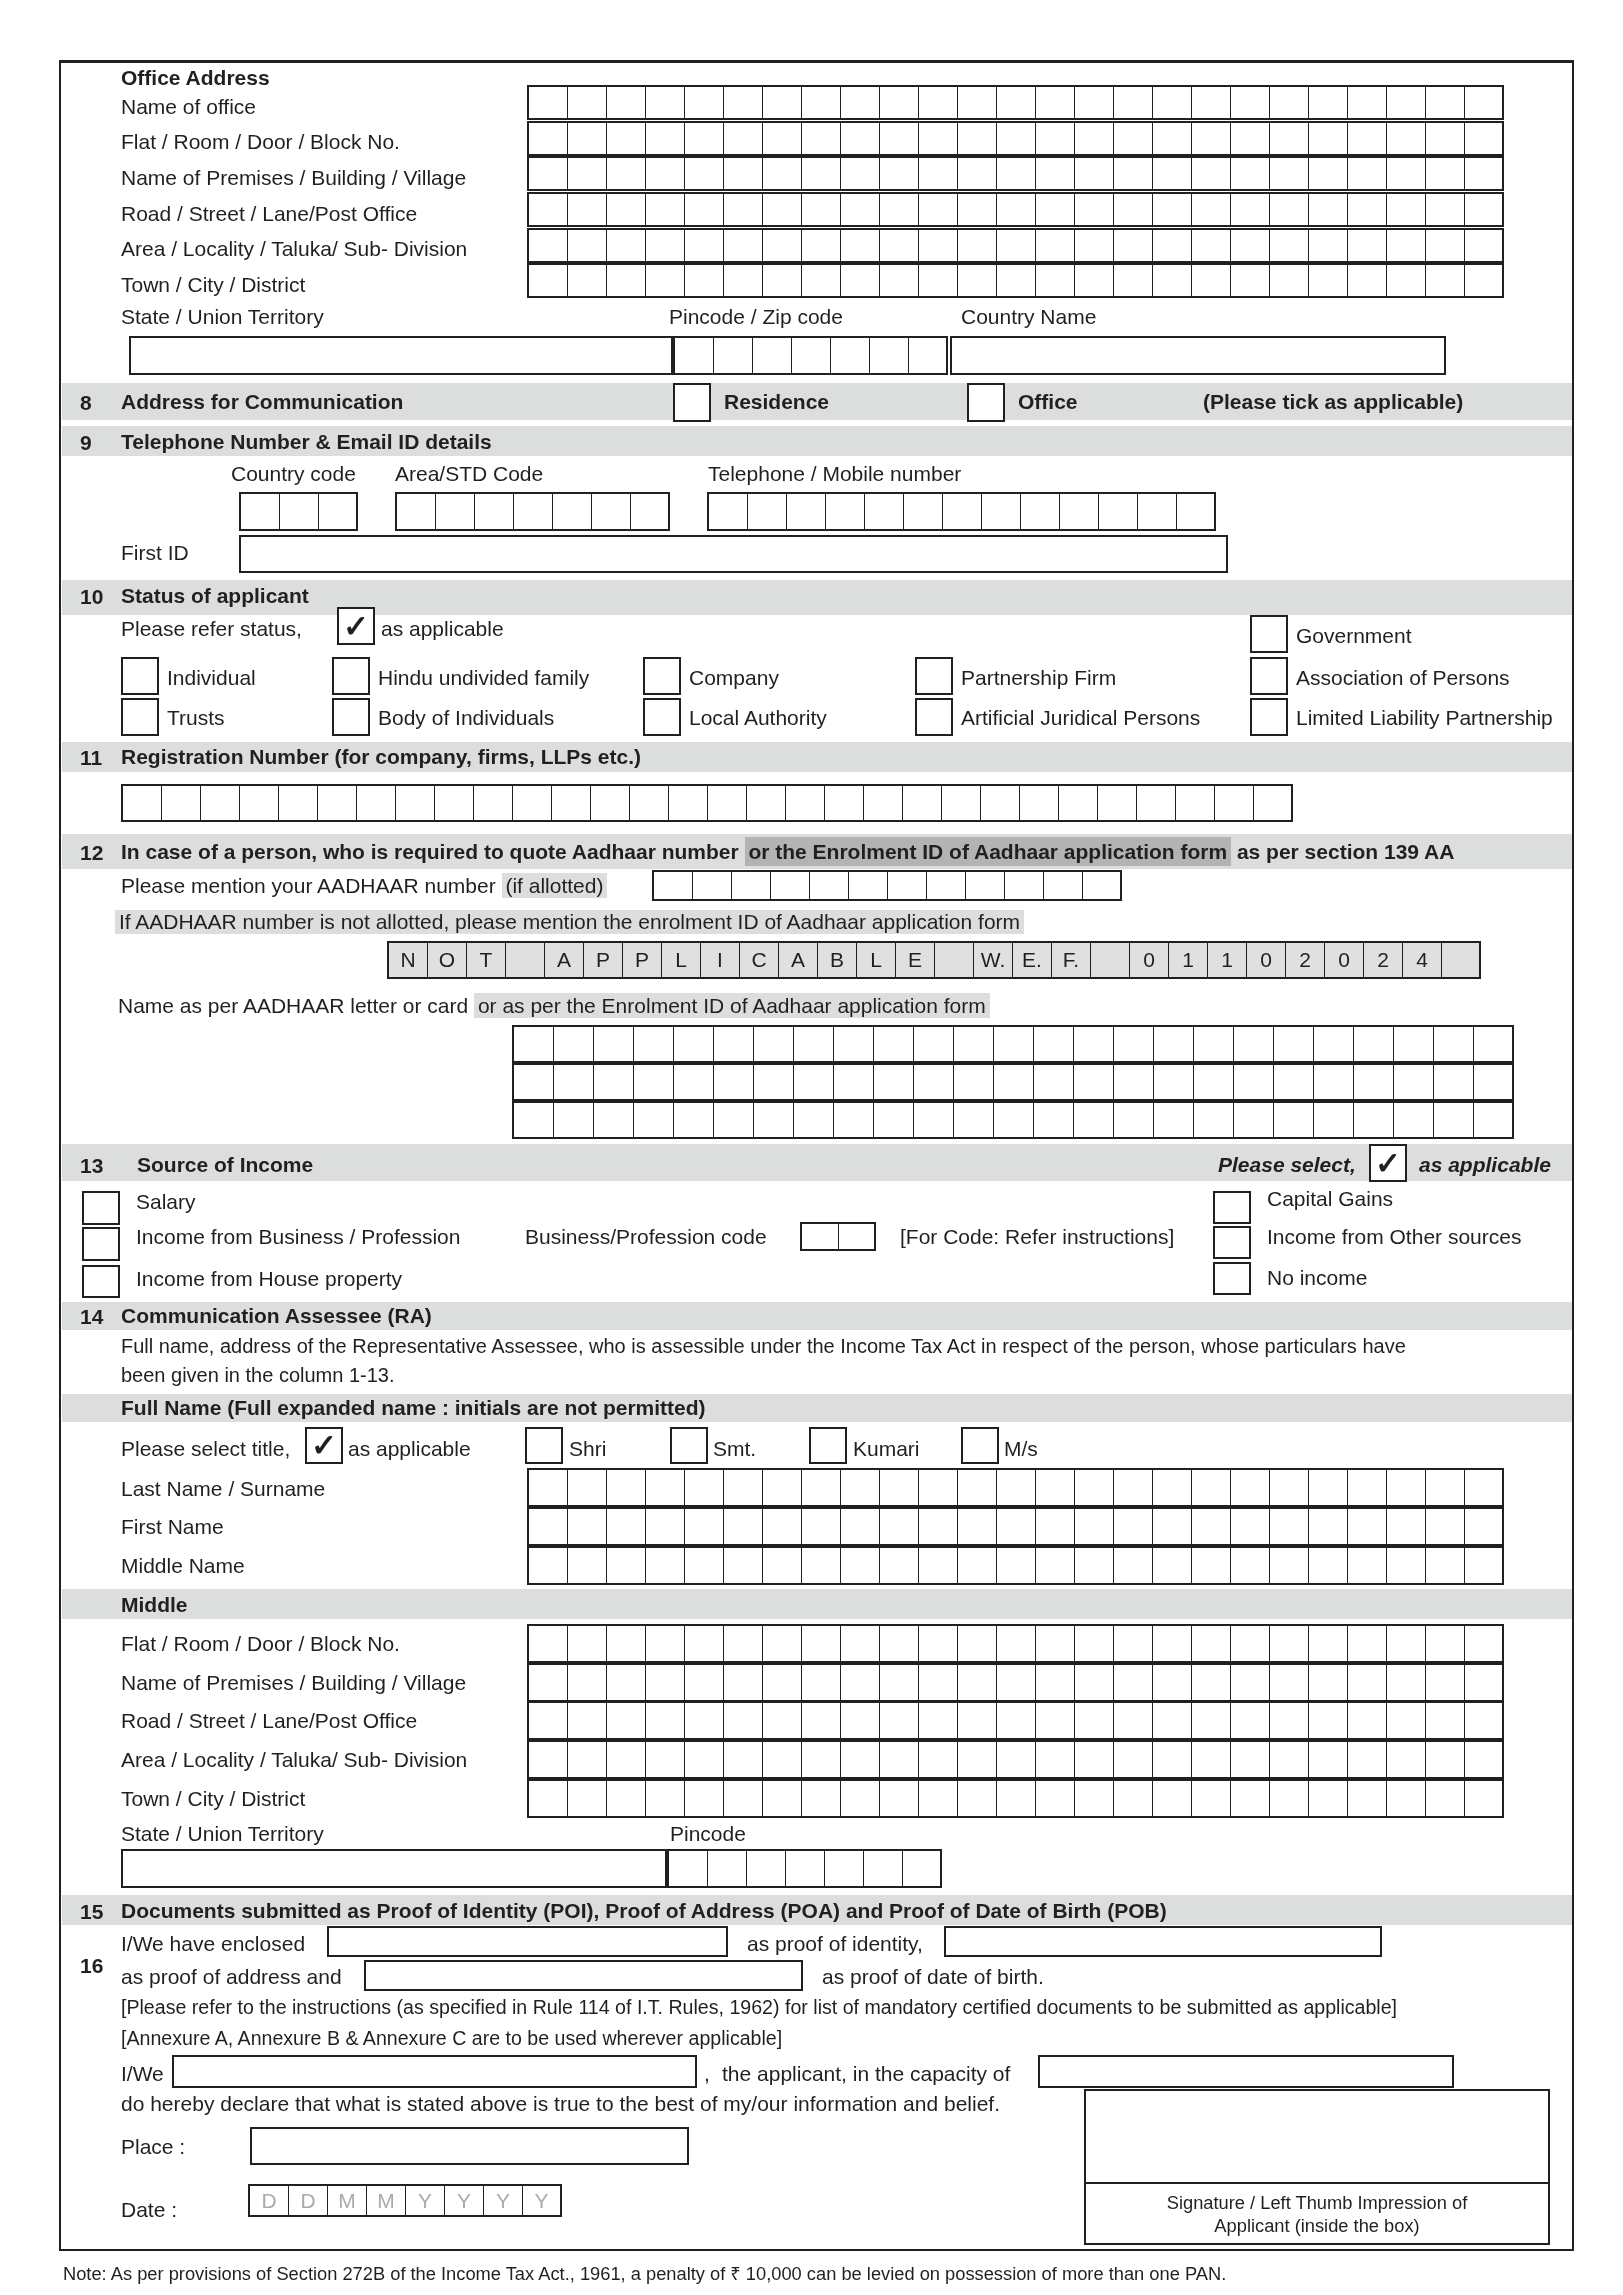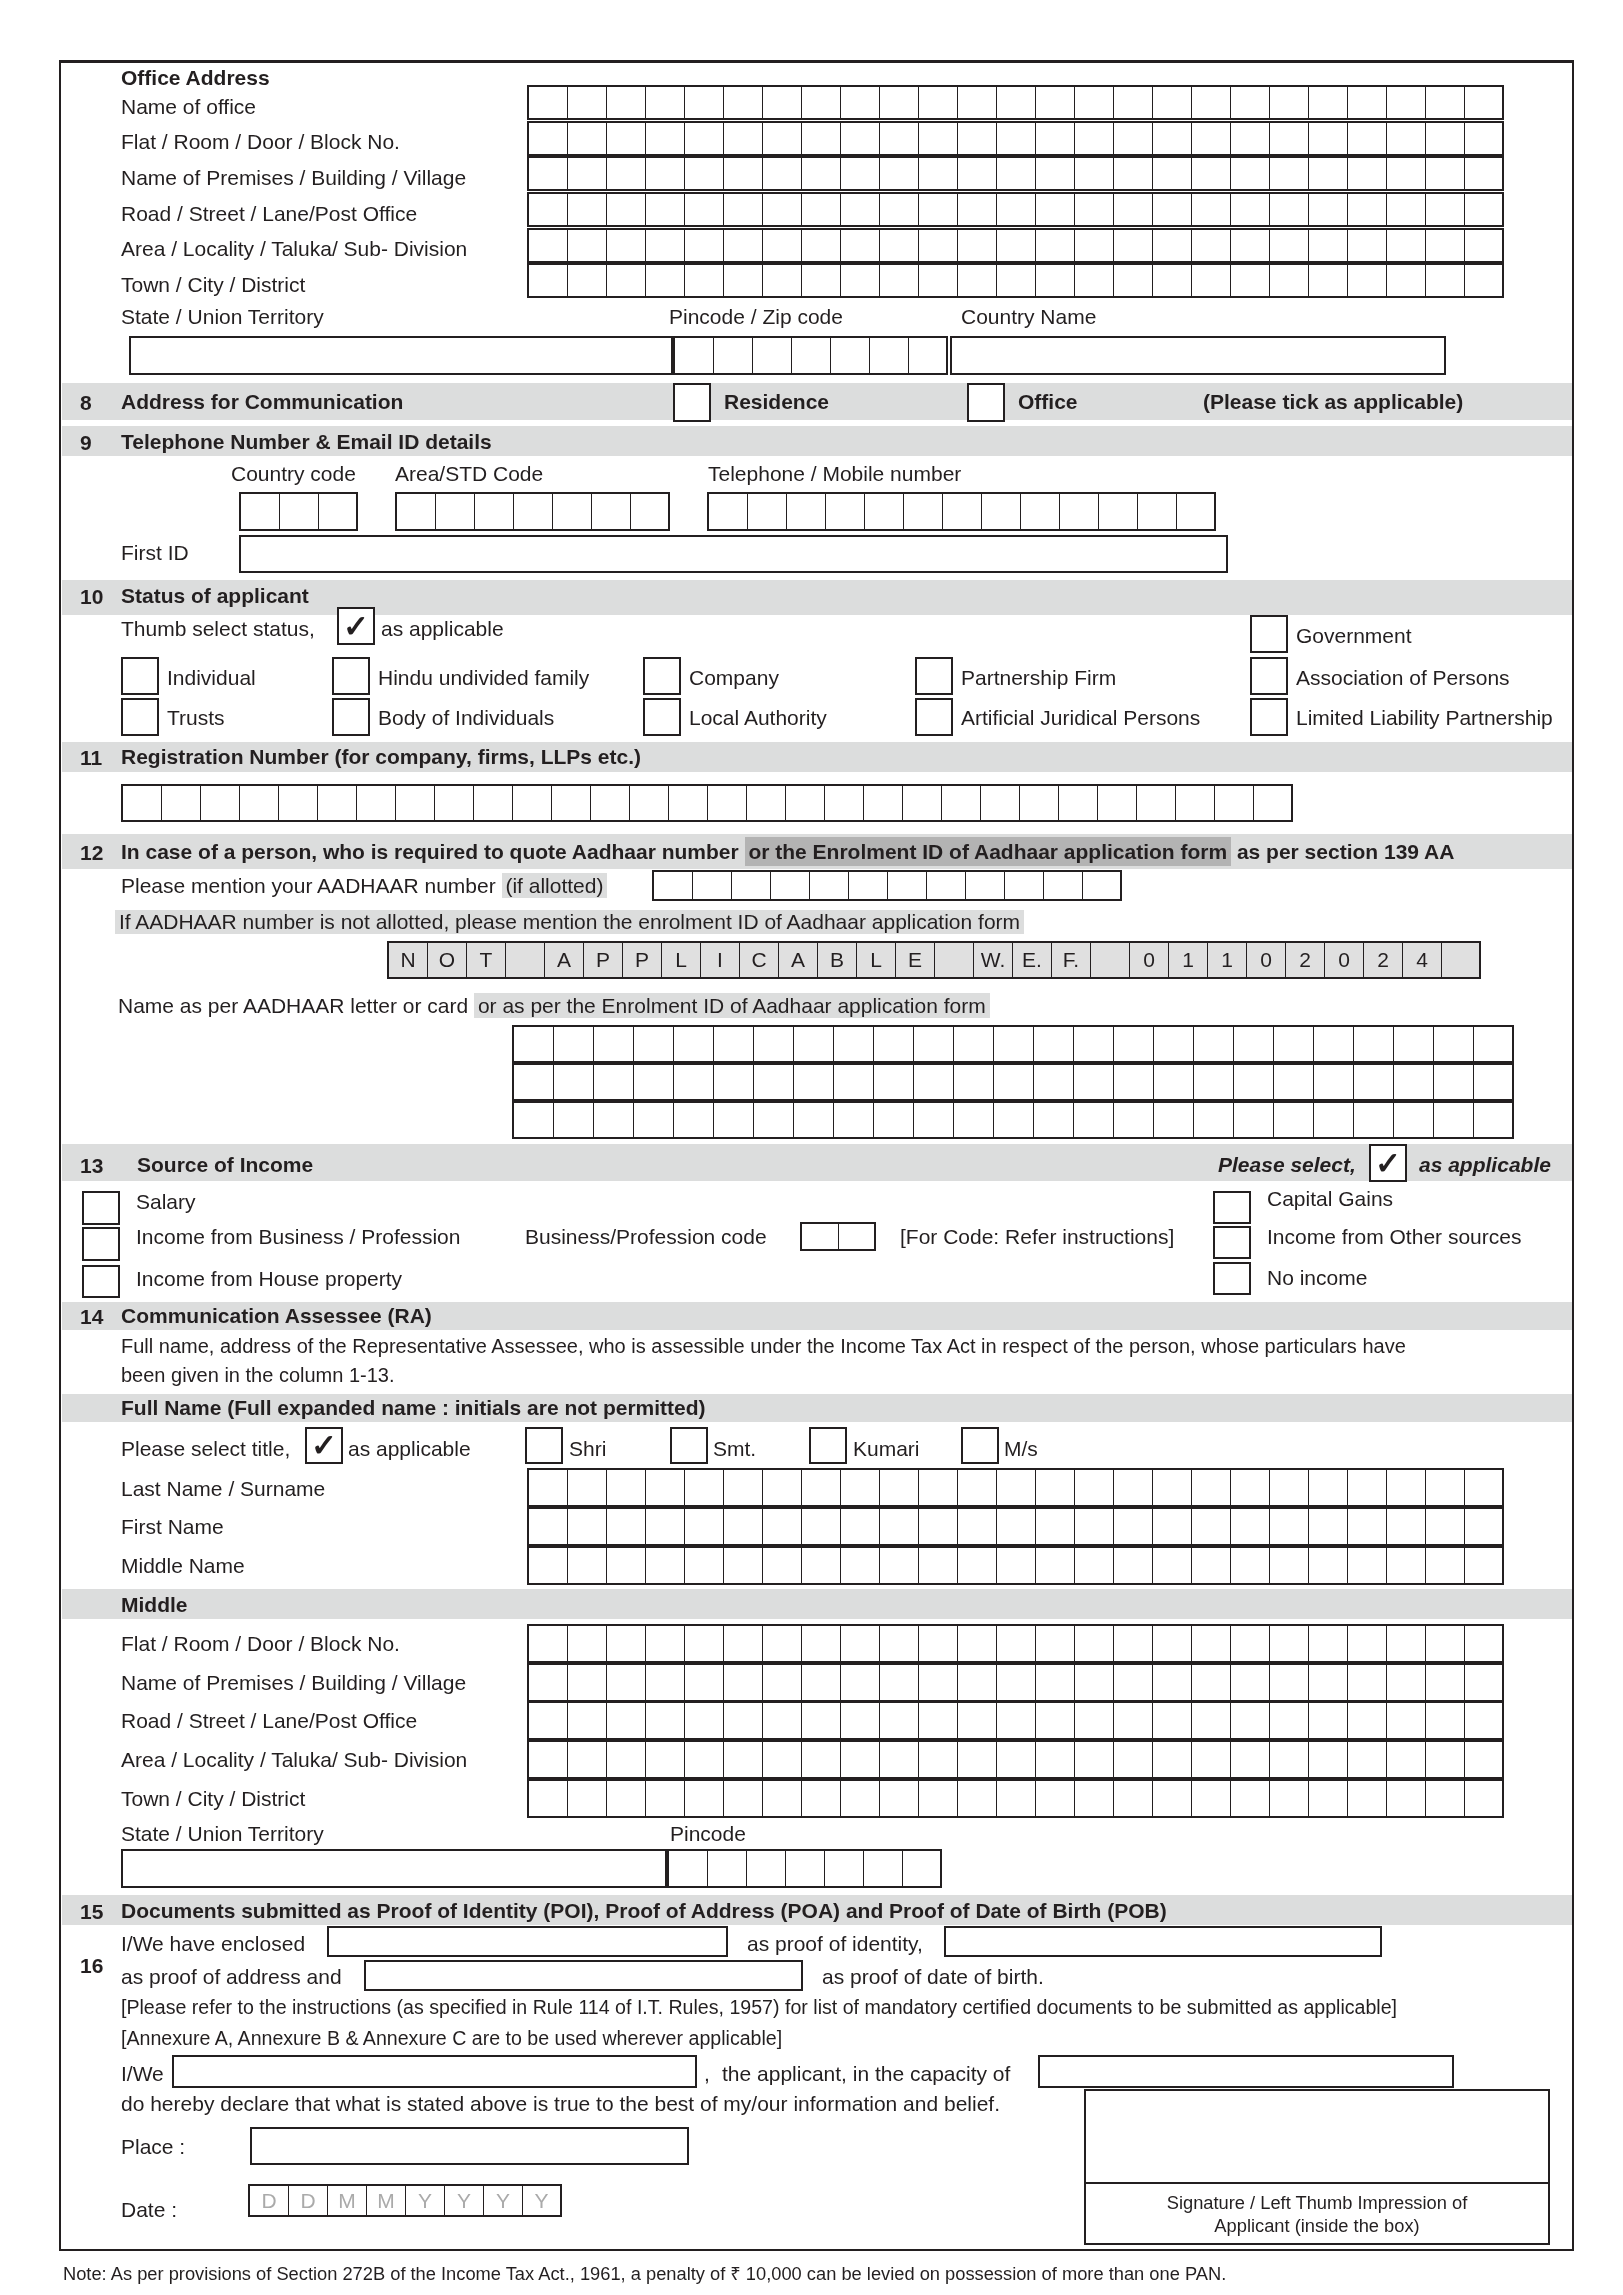"Thumb select status," div.t { text: Thumb select -> Please refer }
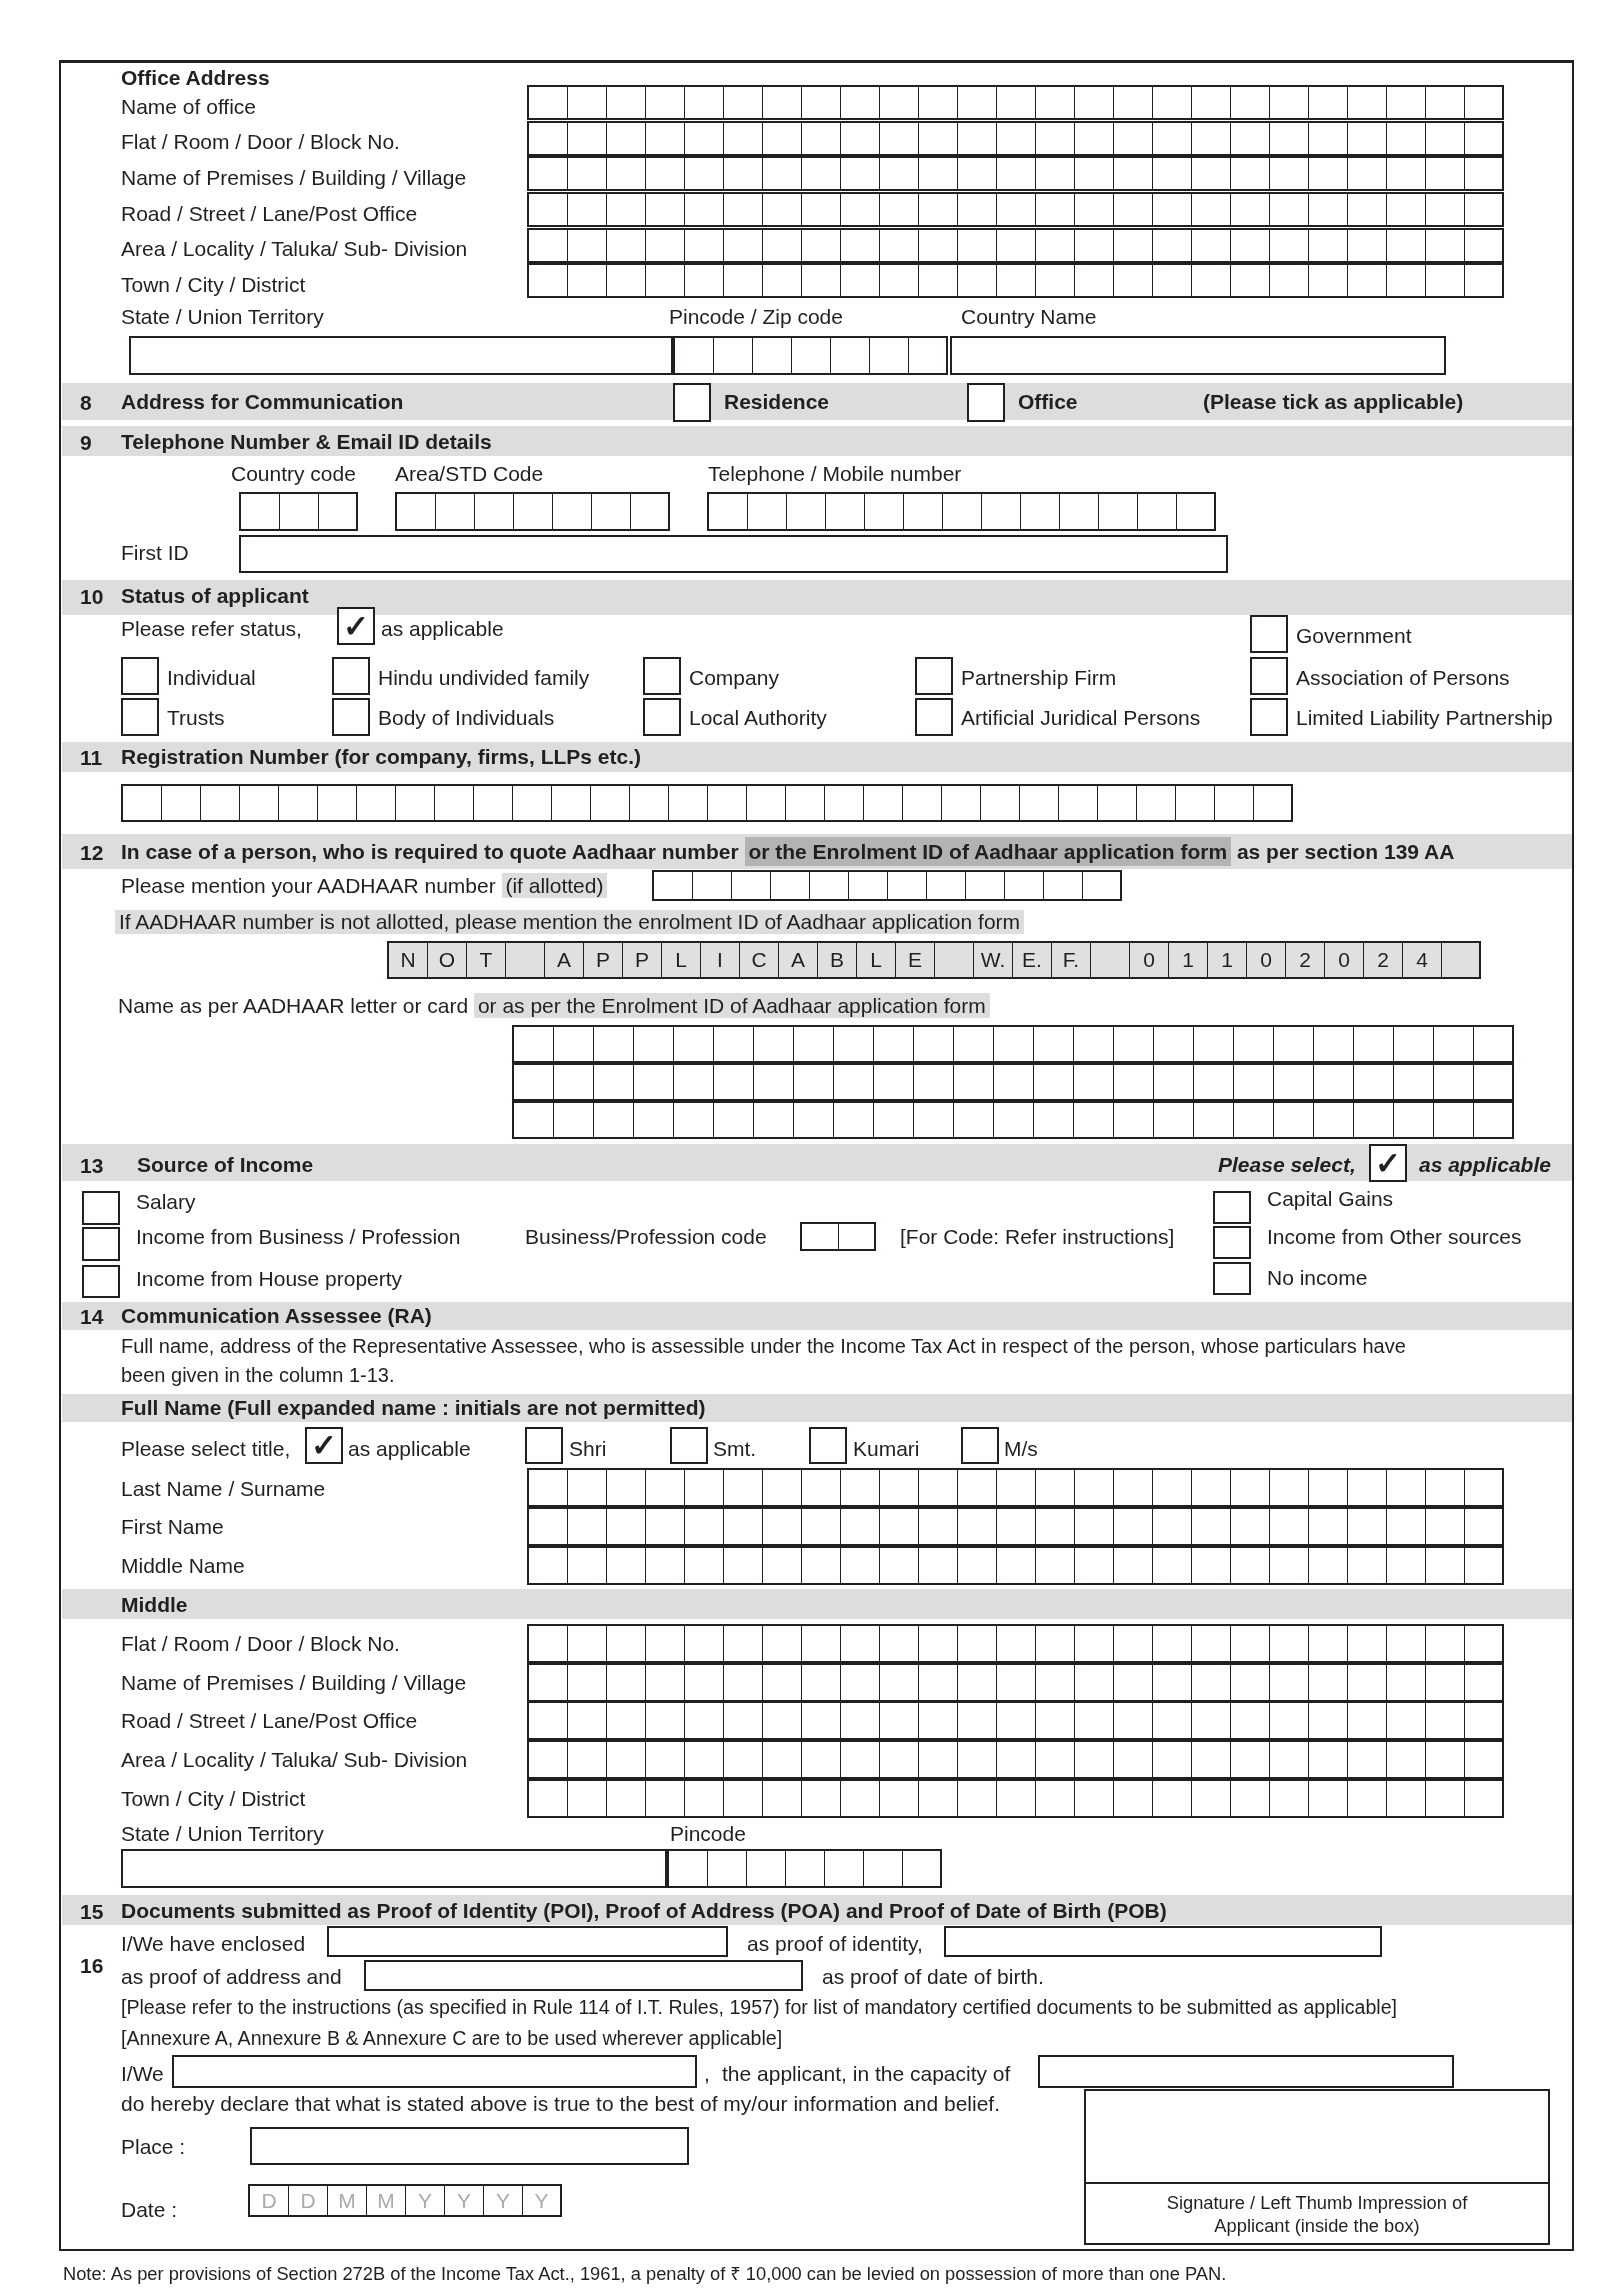"[Please refer to the instructions" div.t { text: 1957 -> 1962 }
